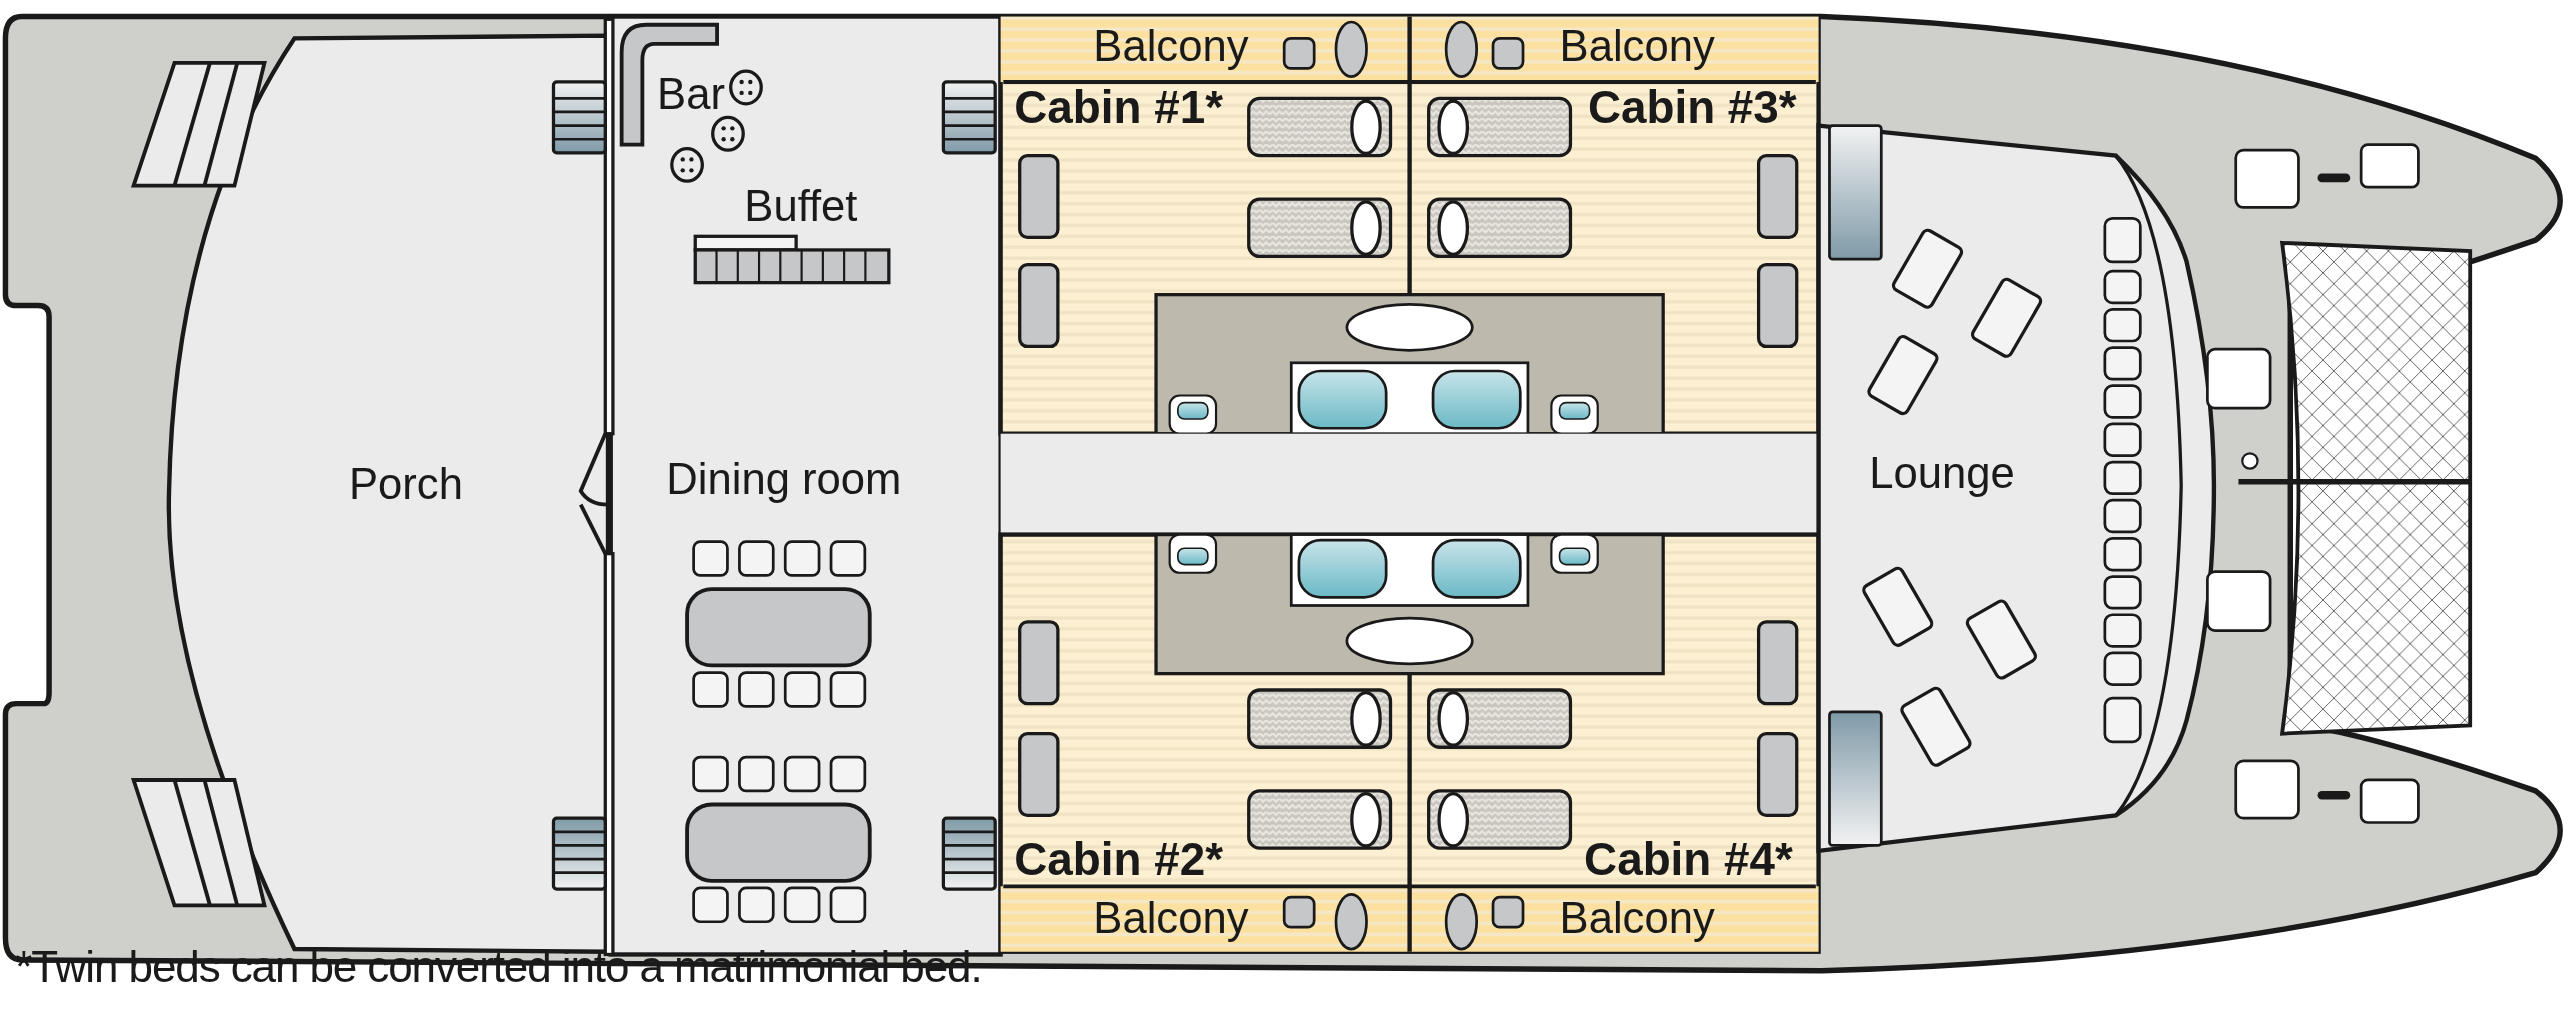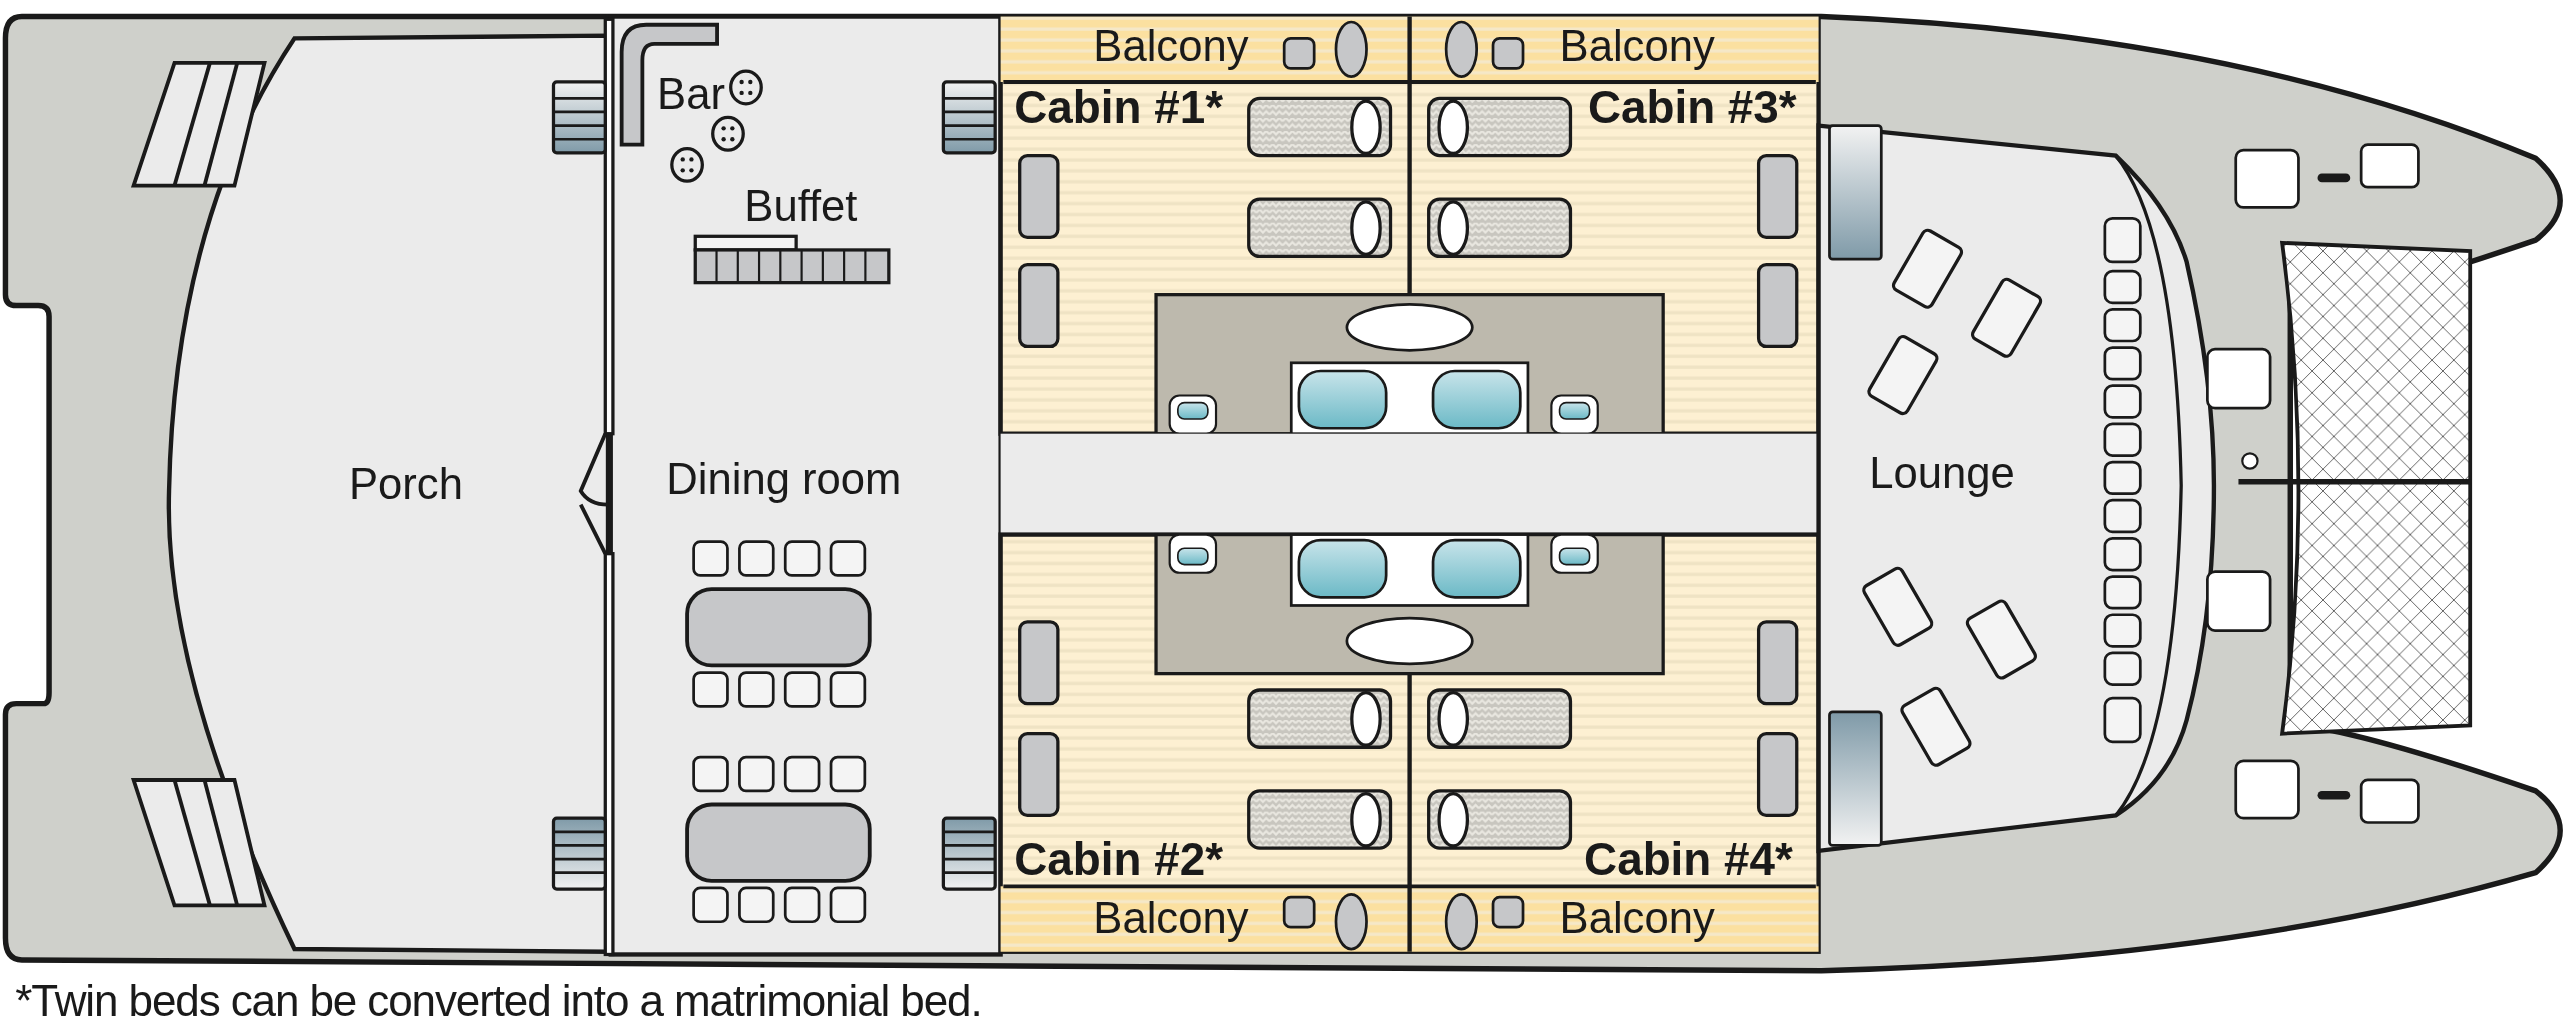"*Twin beds can be converted" .foot { top: 976px -> 942px }
